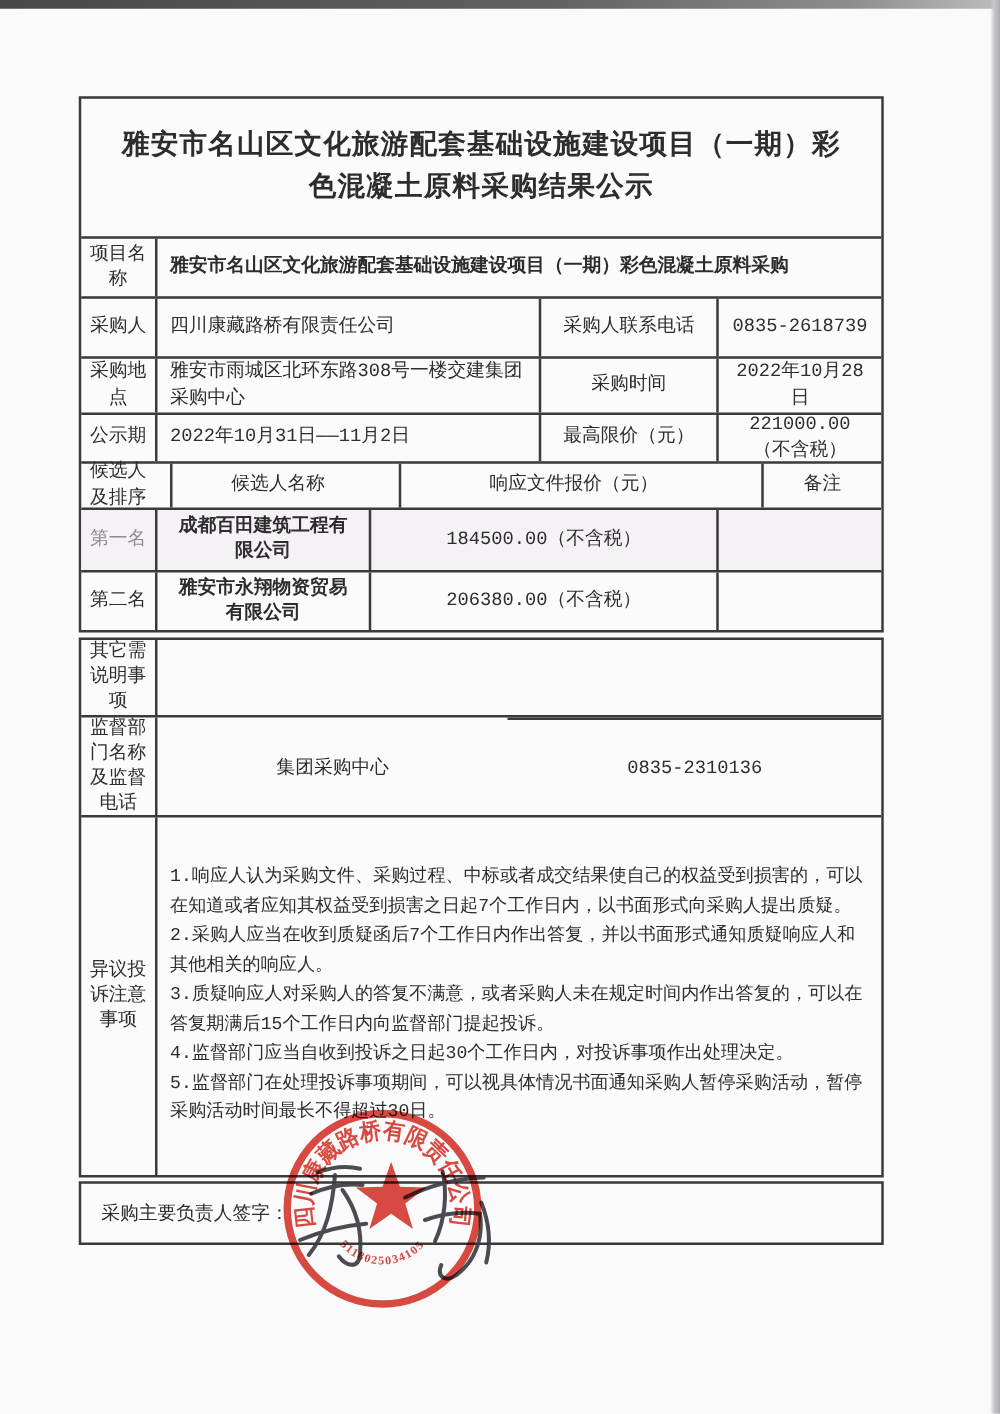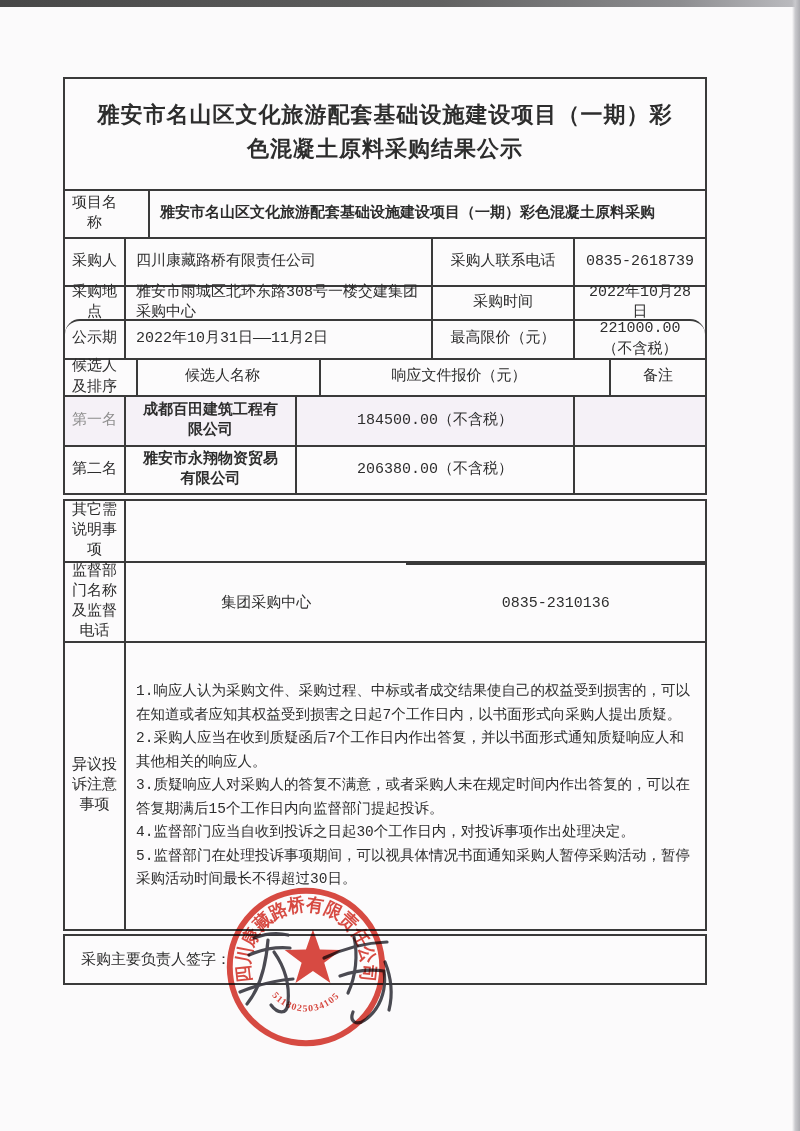"项目名称" .h-project { gap: 24px -> none }
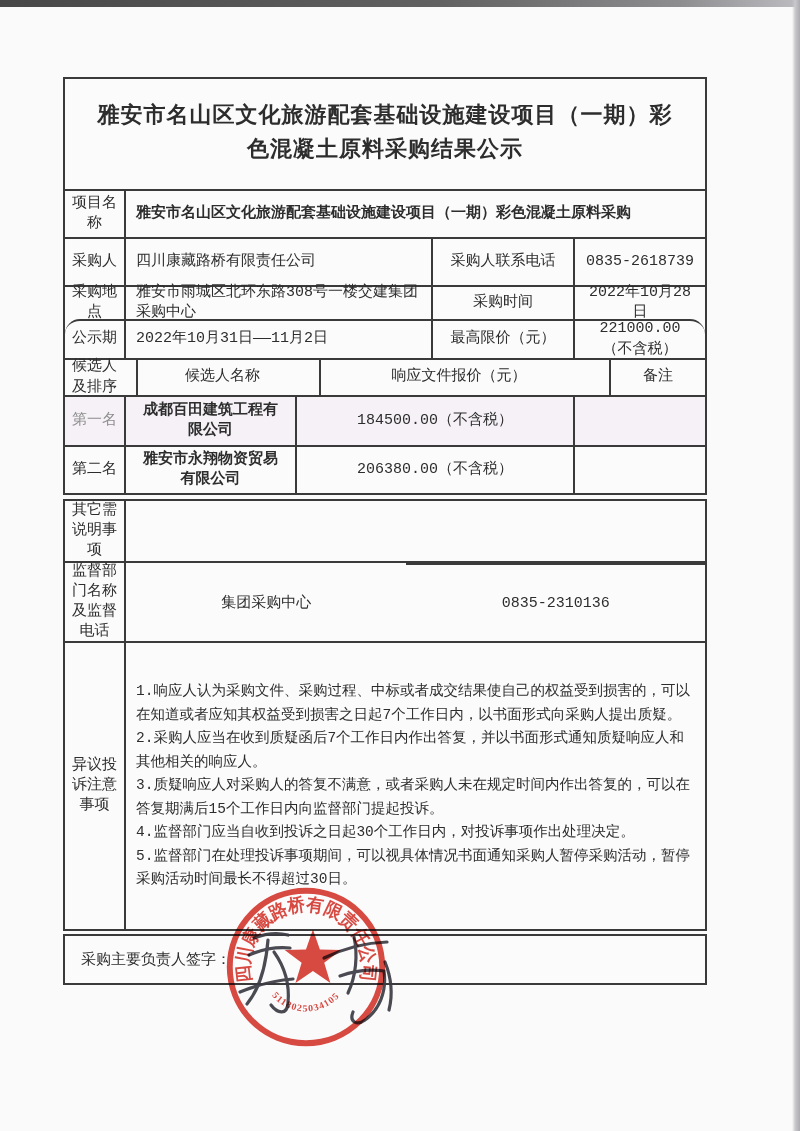"采购地点" .h-loc { height: 34px -> 45px }
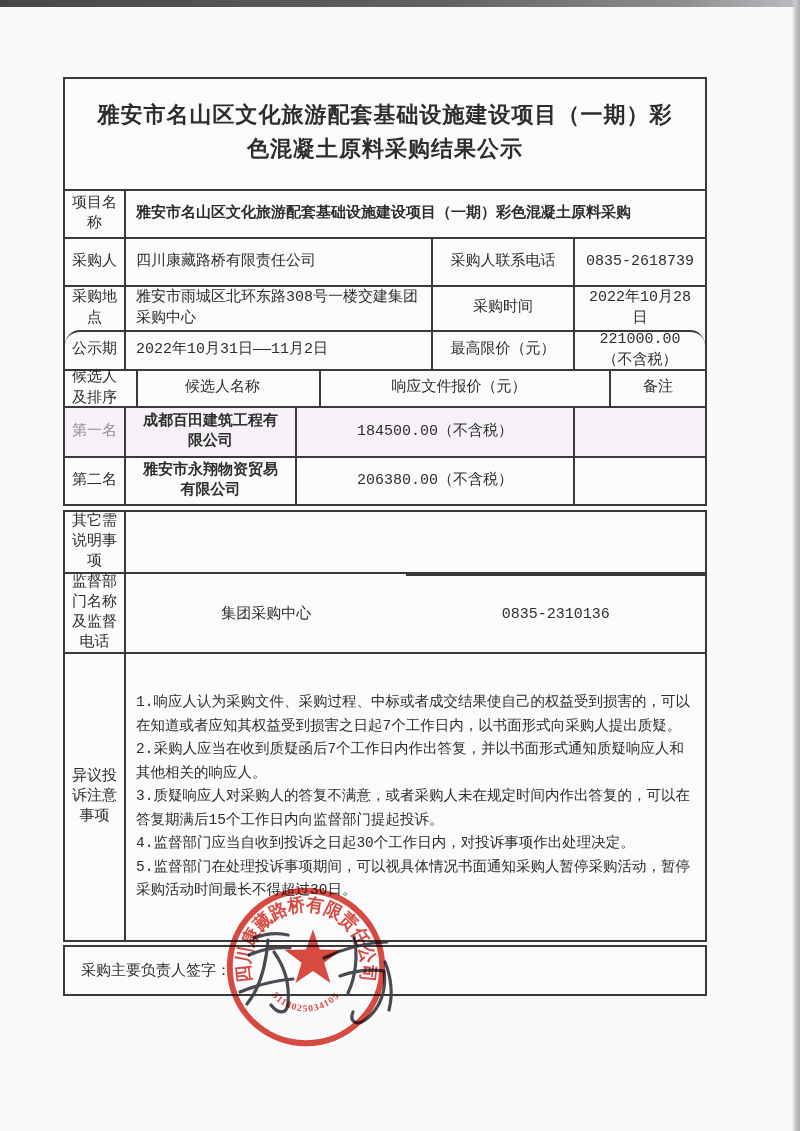"公示期" .h-period { border-radius: 15px -> none }
